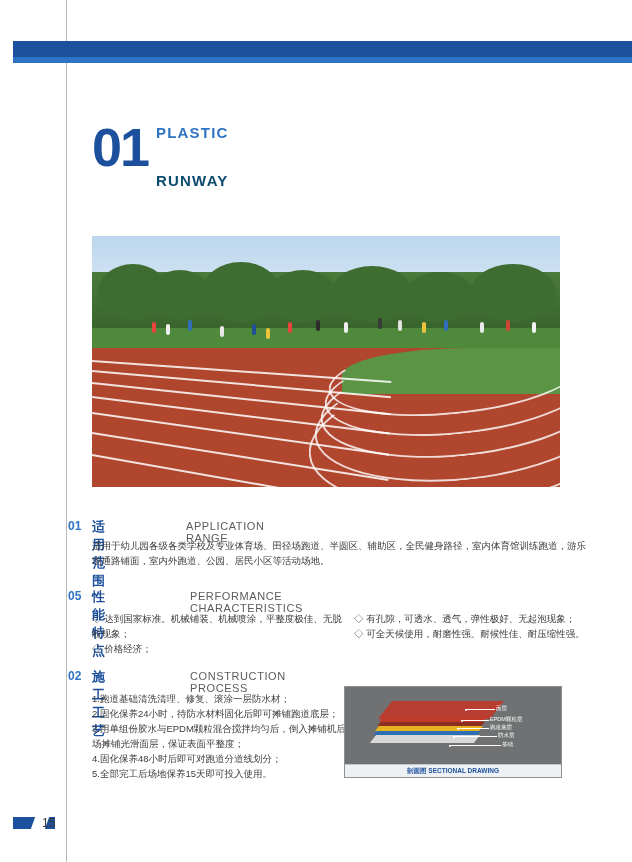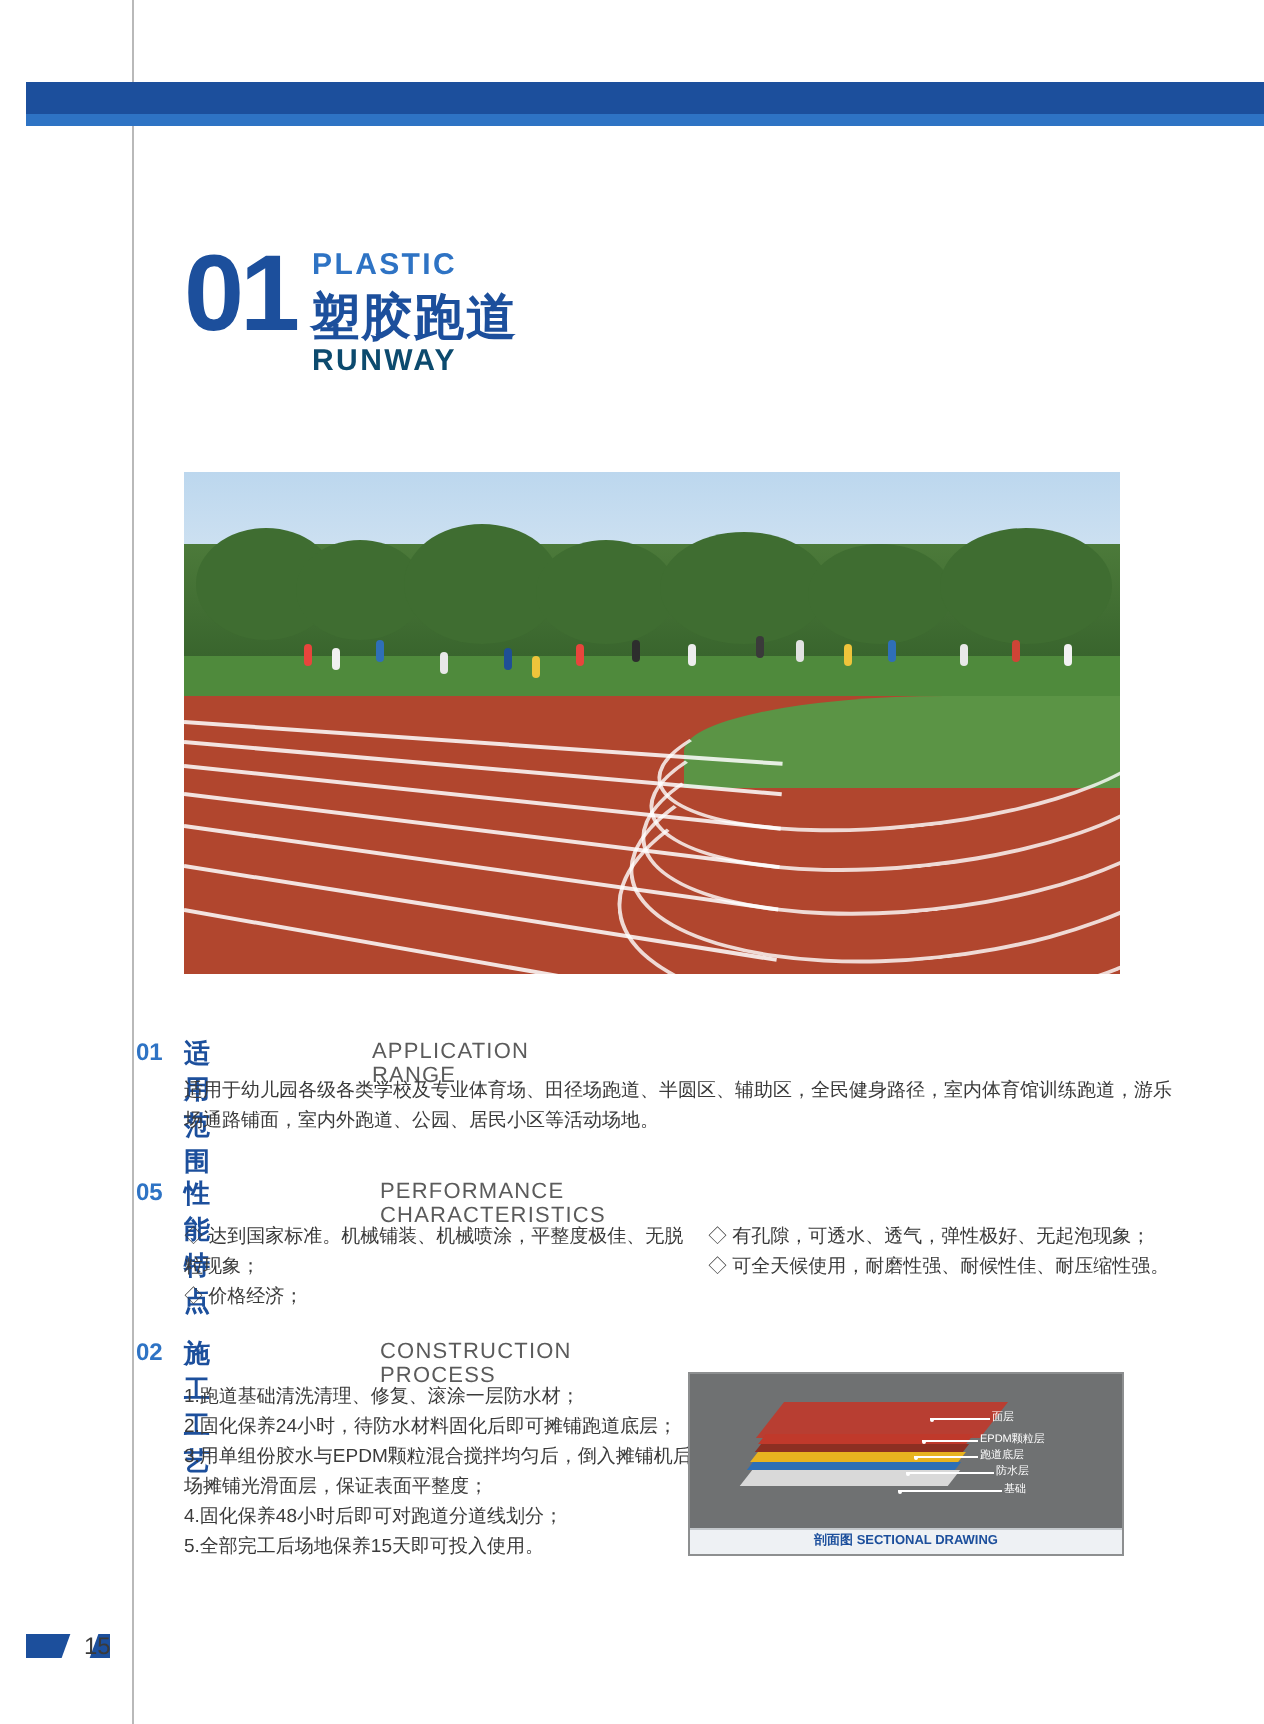"塑胶跑道" div.title-cn { html: <div>塑胶跑道</div> -> none }
